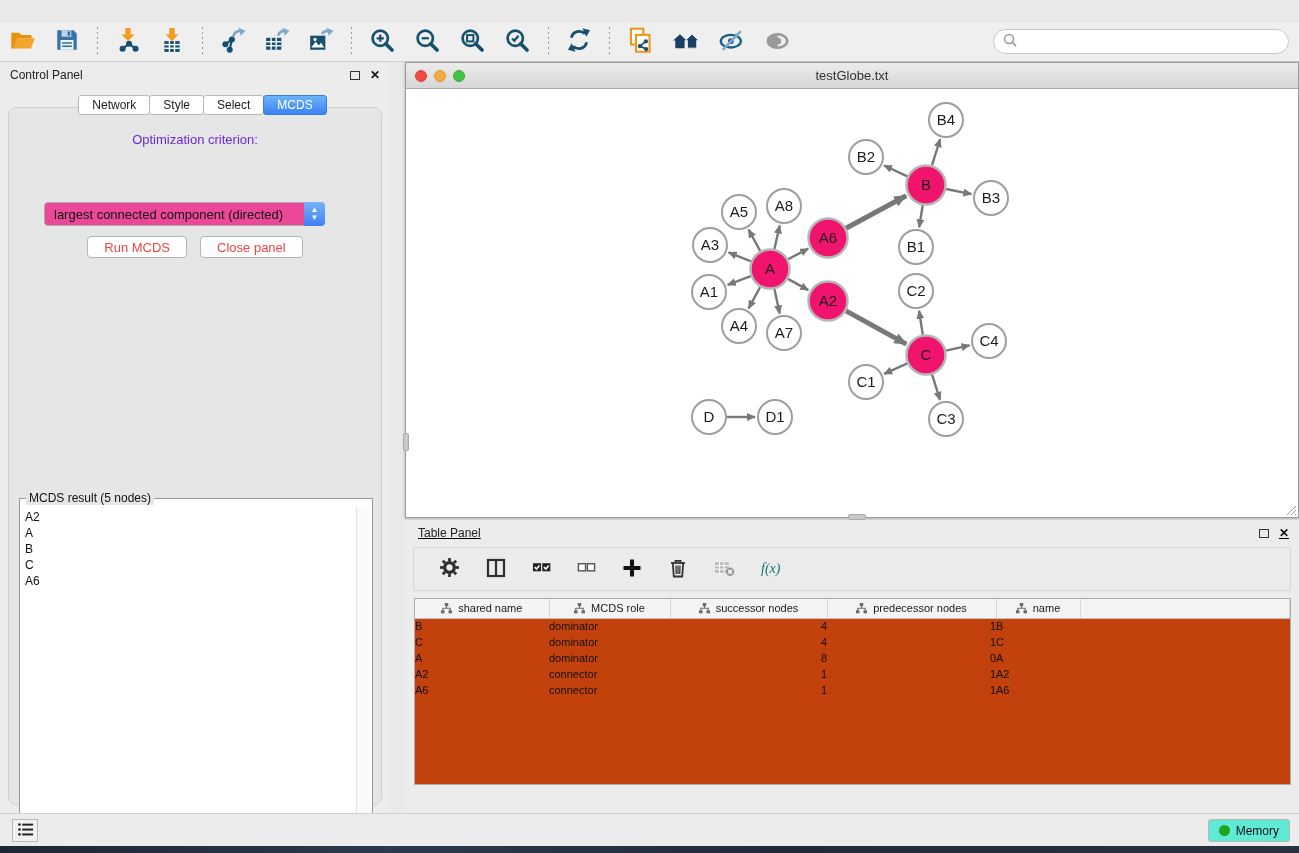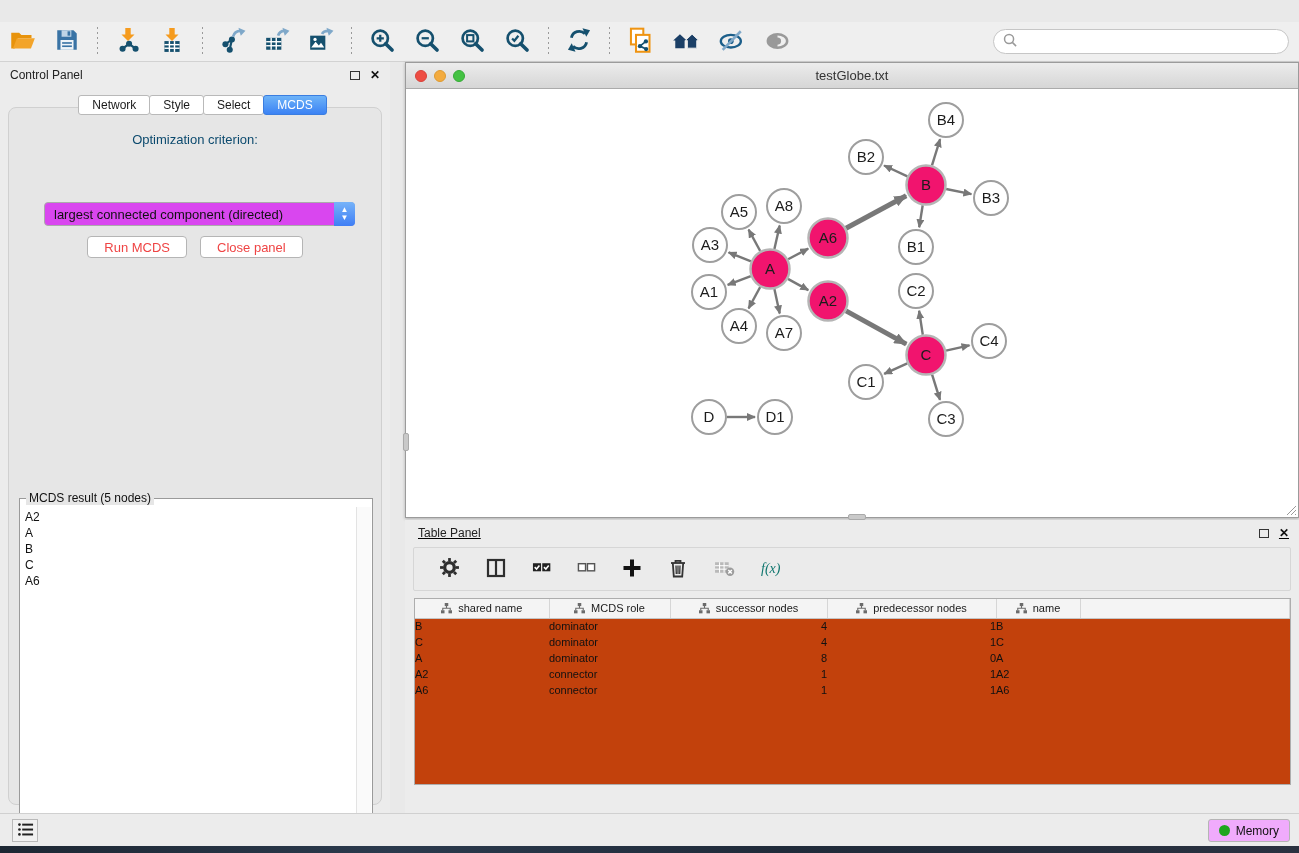"Optimization criterion:" #opt-label { color: #0c4a6e -> #6d28d9 }
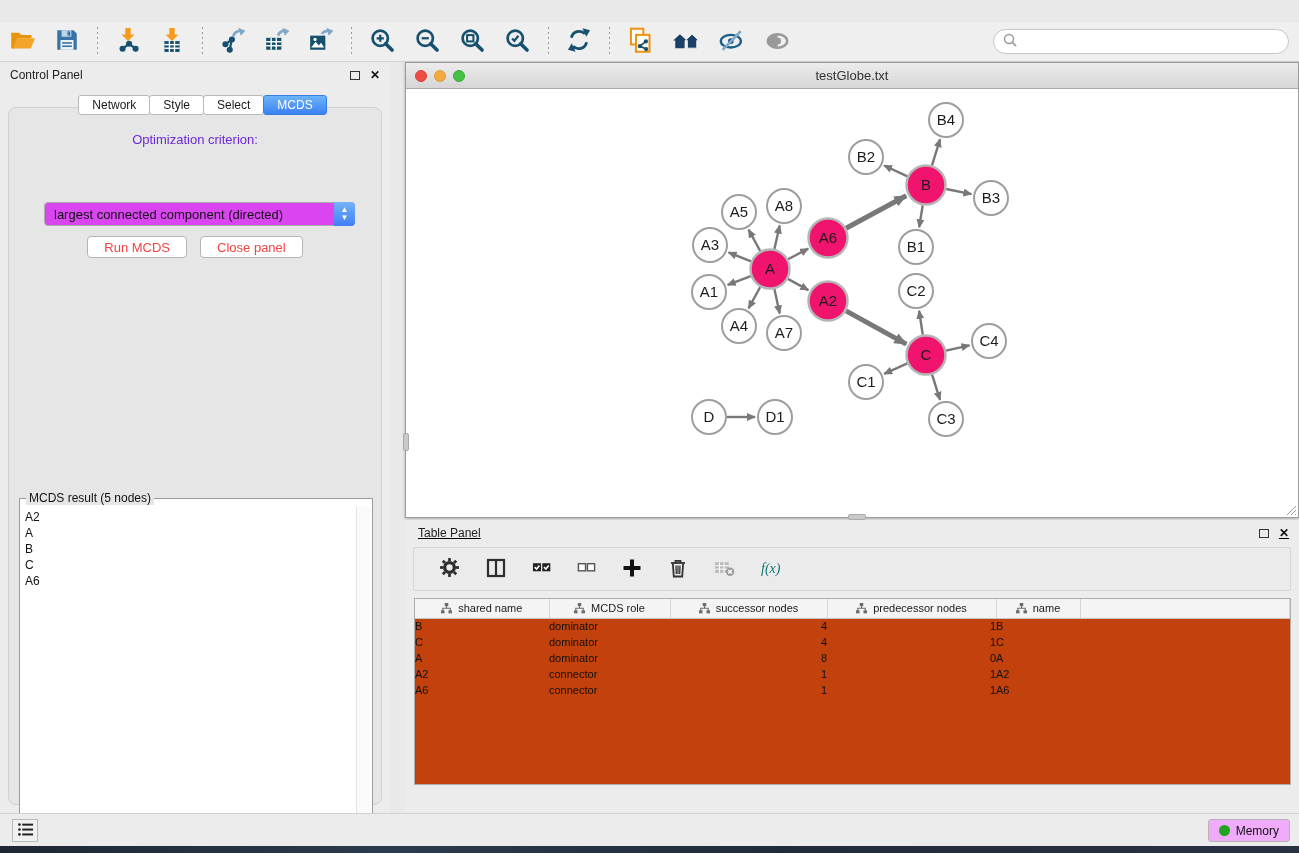"largest connected component (directed)" #criterion { background: #d946ef -> #ec4899; width: 311px -> 281px }
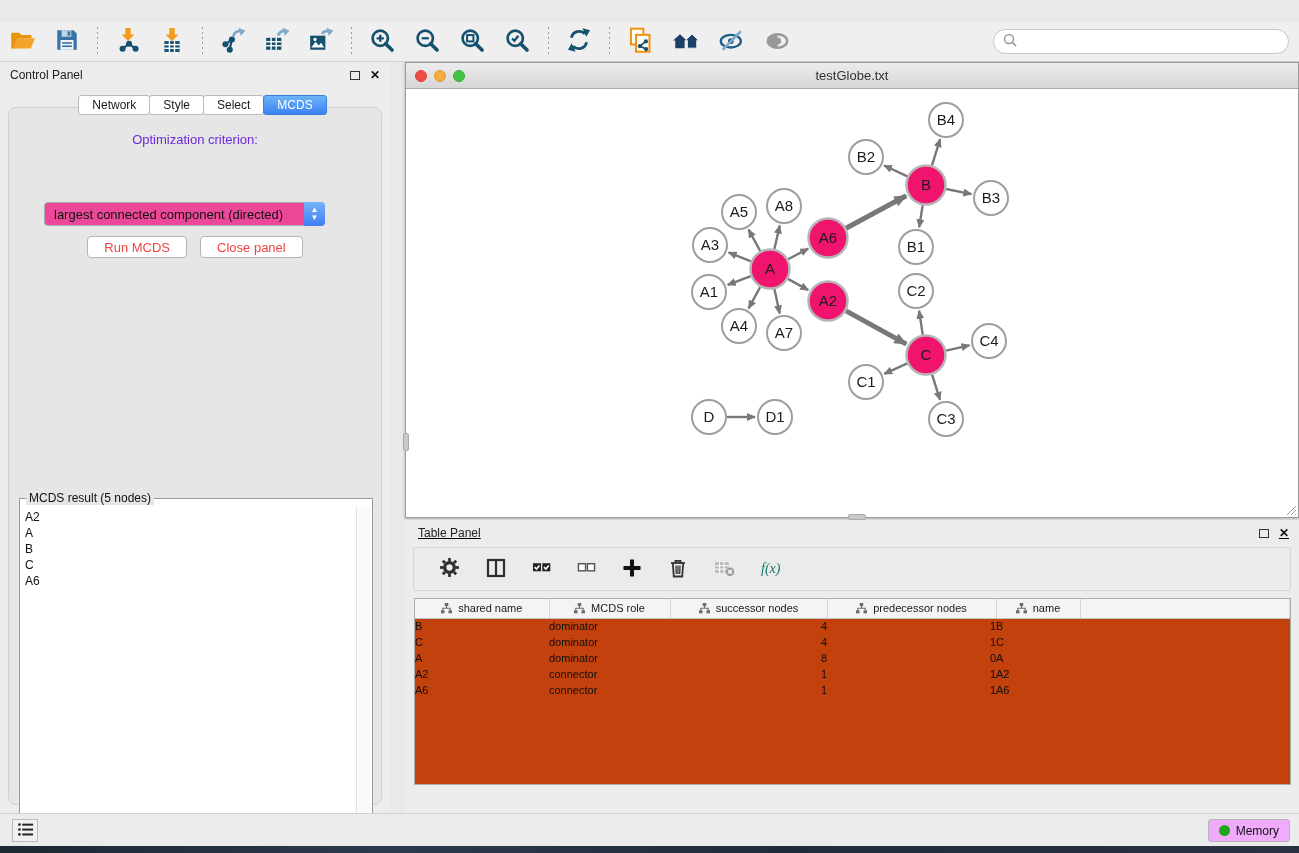"Memory" #memory-btn { background: #f0abfc -> #5eead4 }
